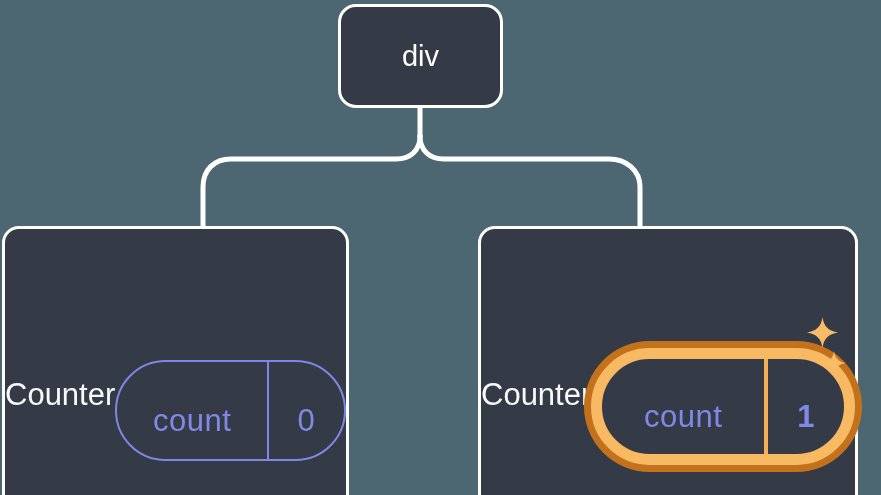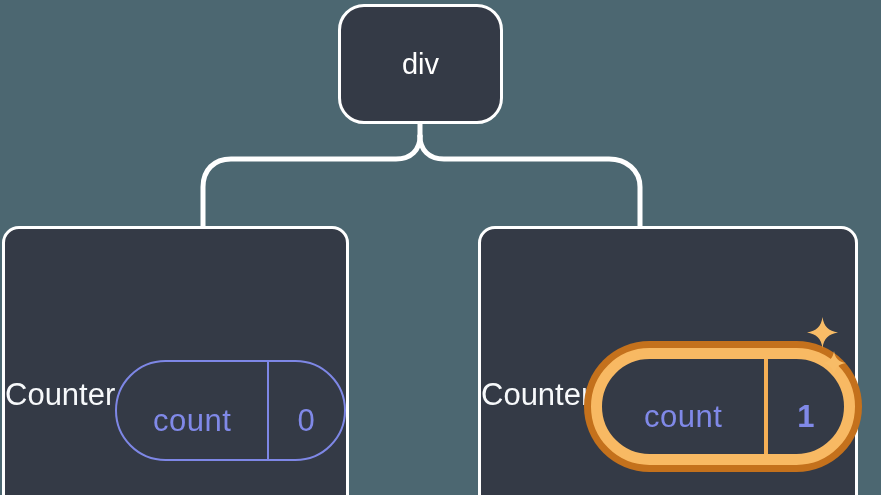"div" .root-node { border-radius: 26px -> 18px; height: 120px -> 104px }
